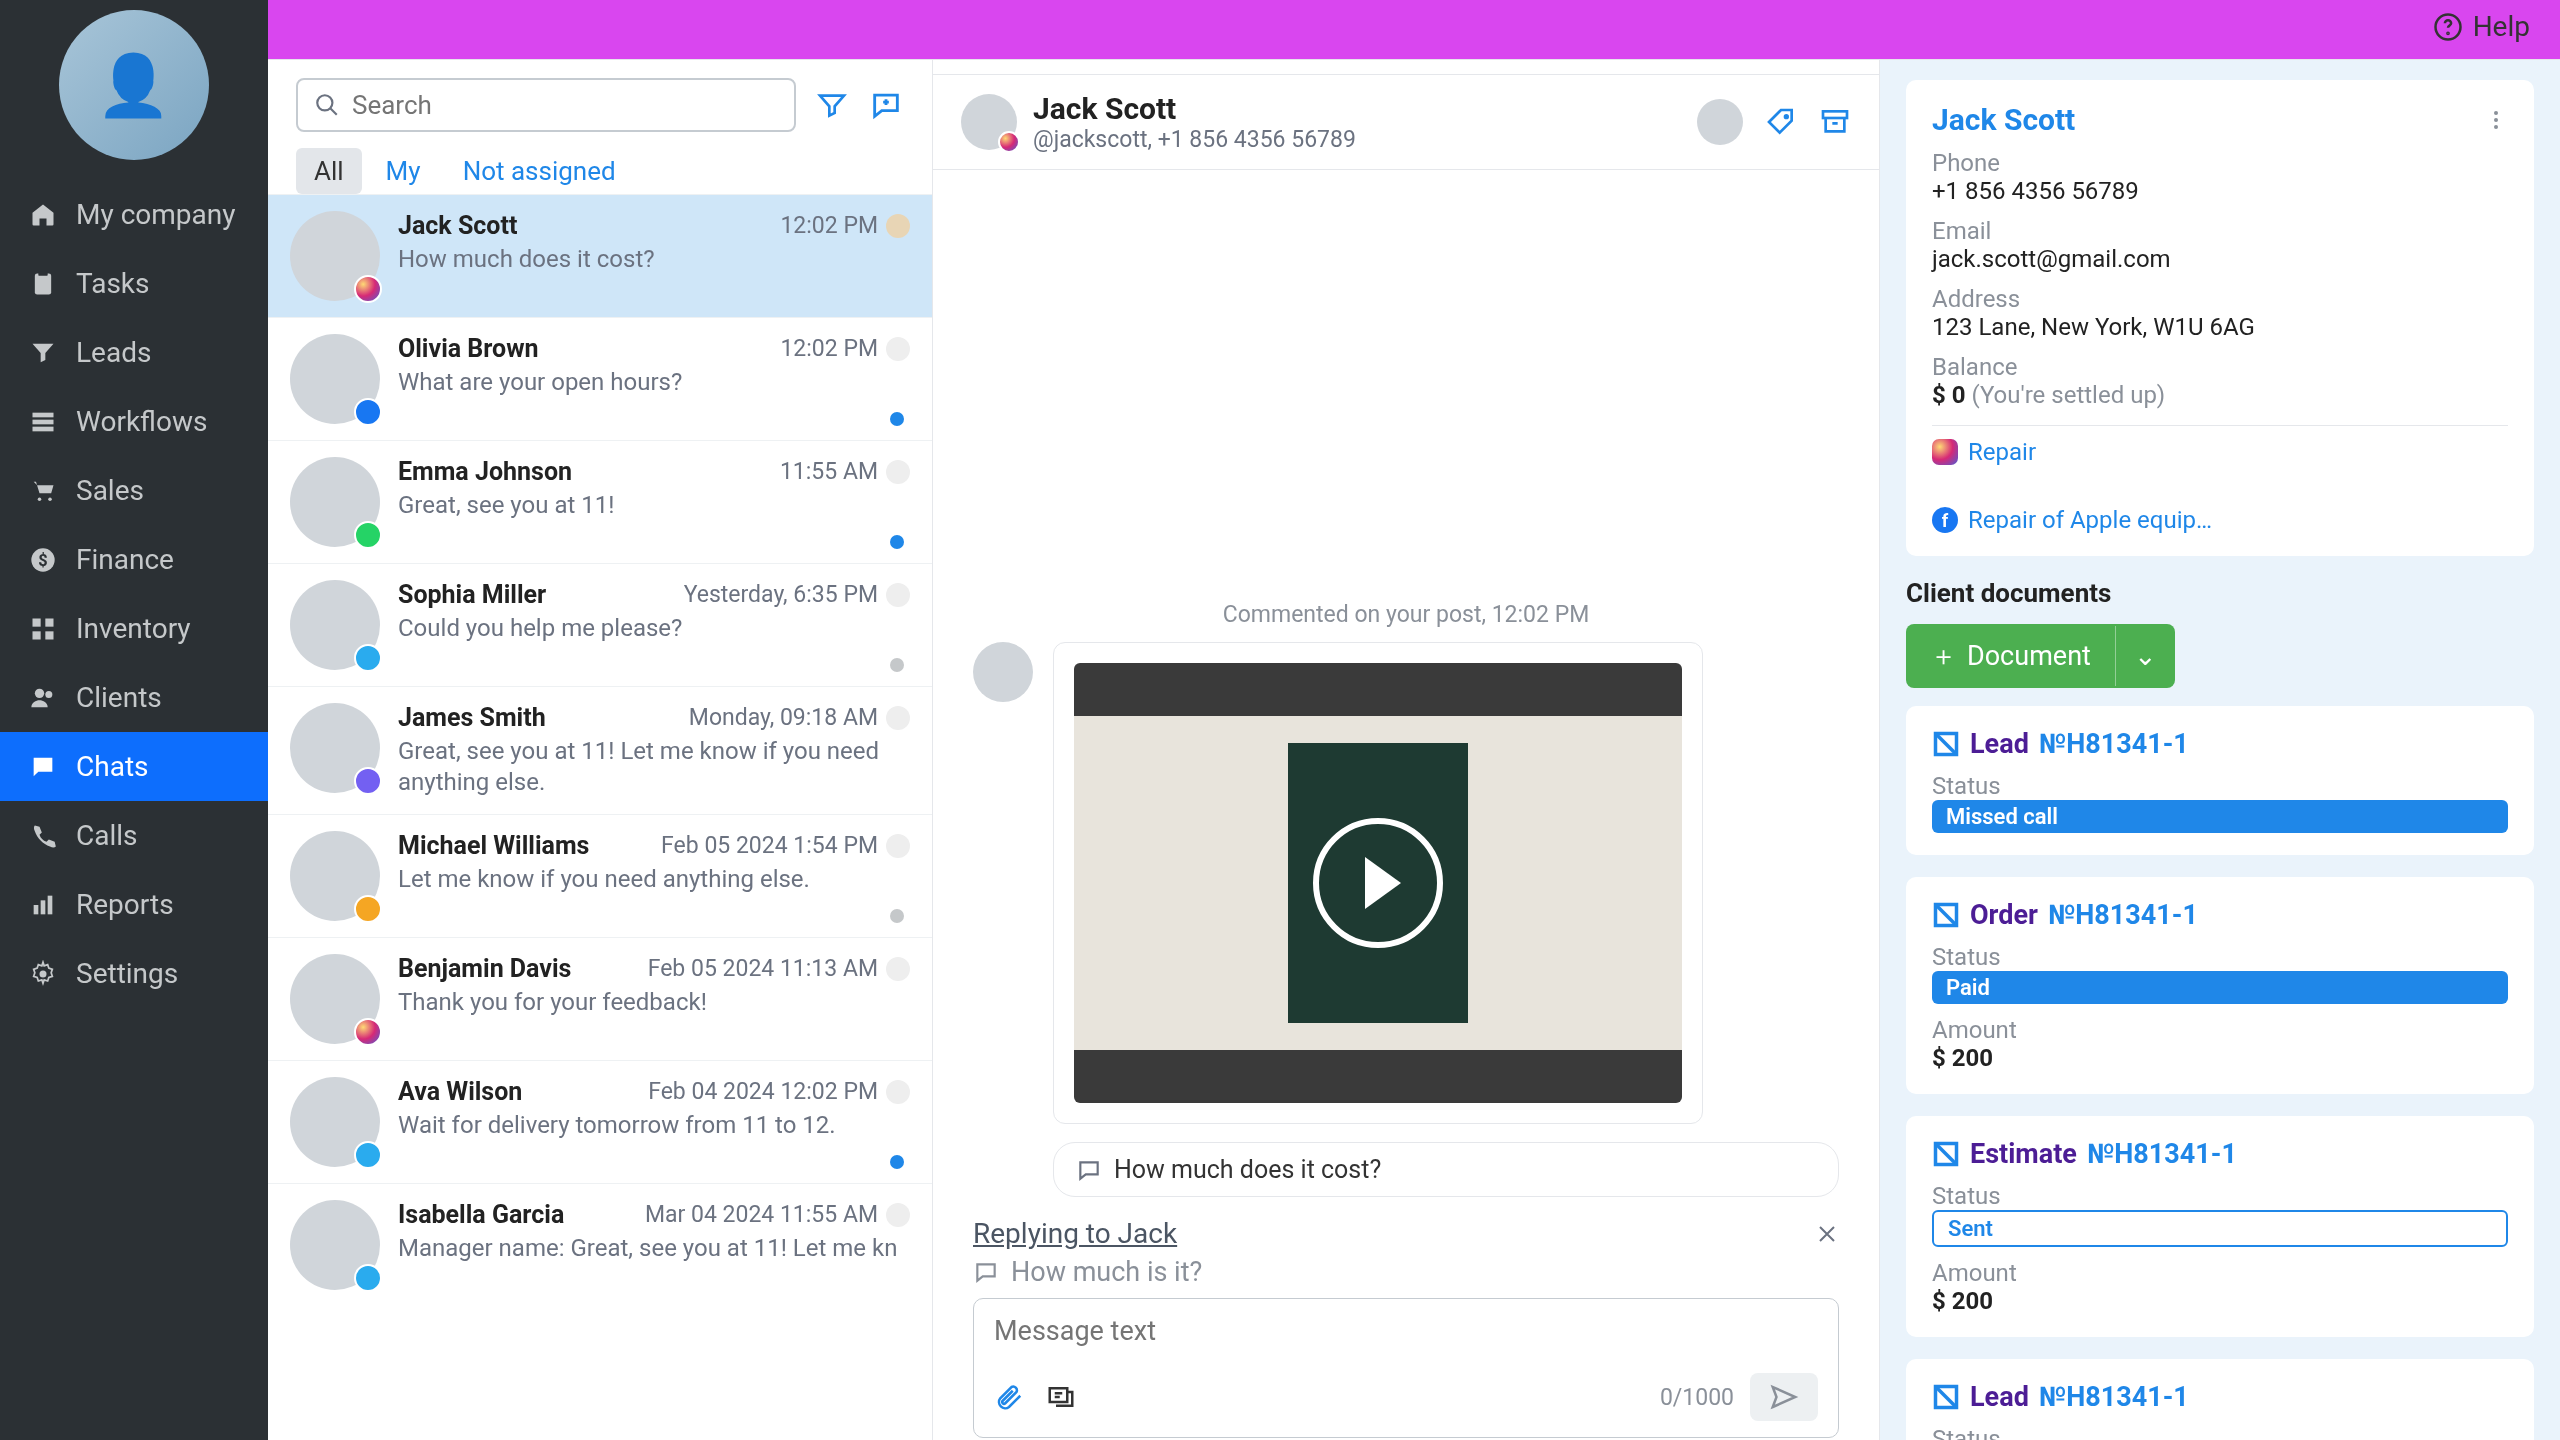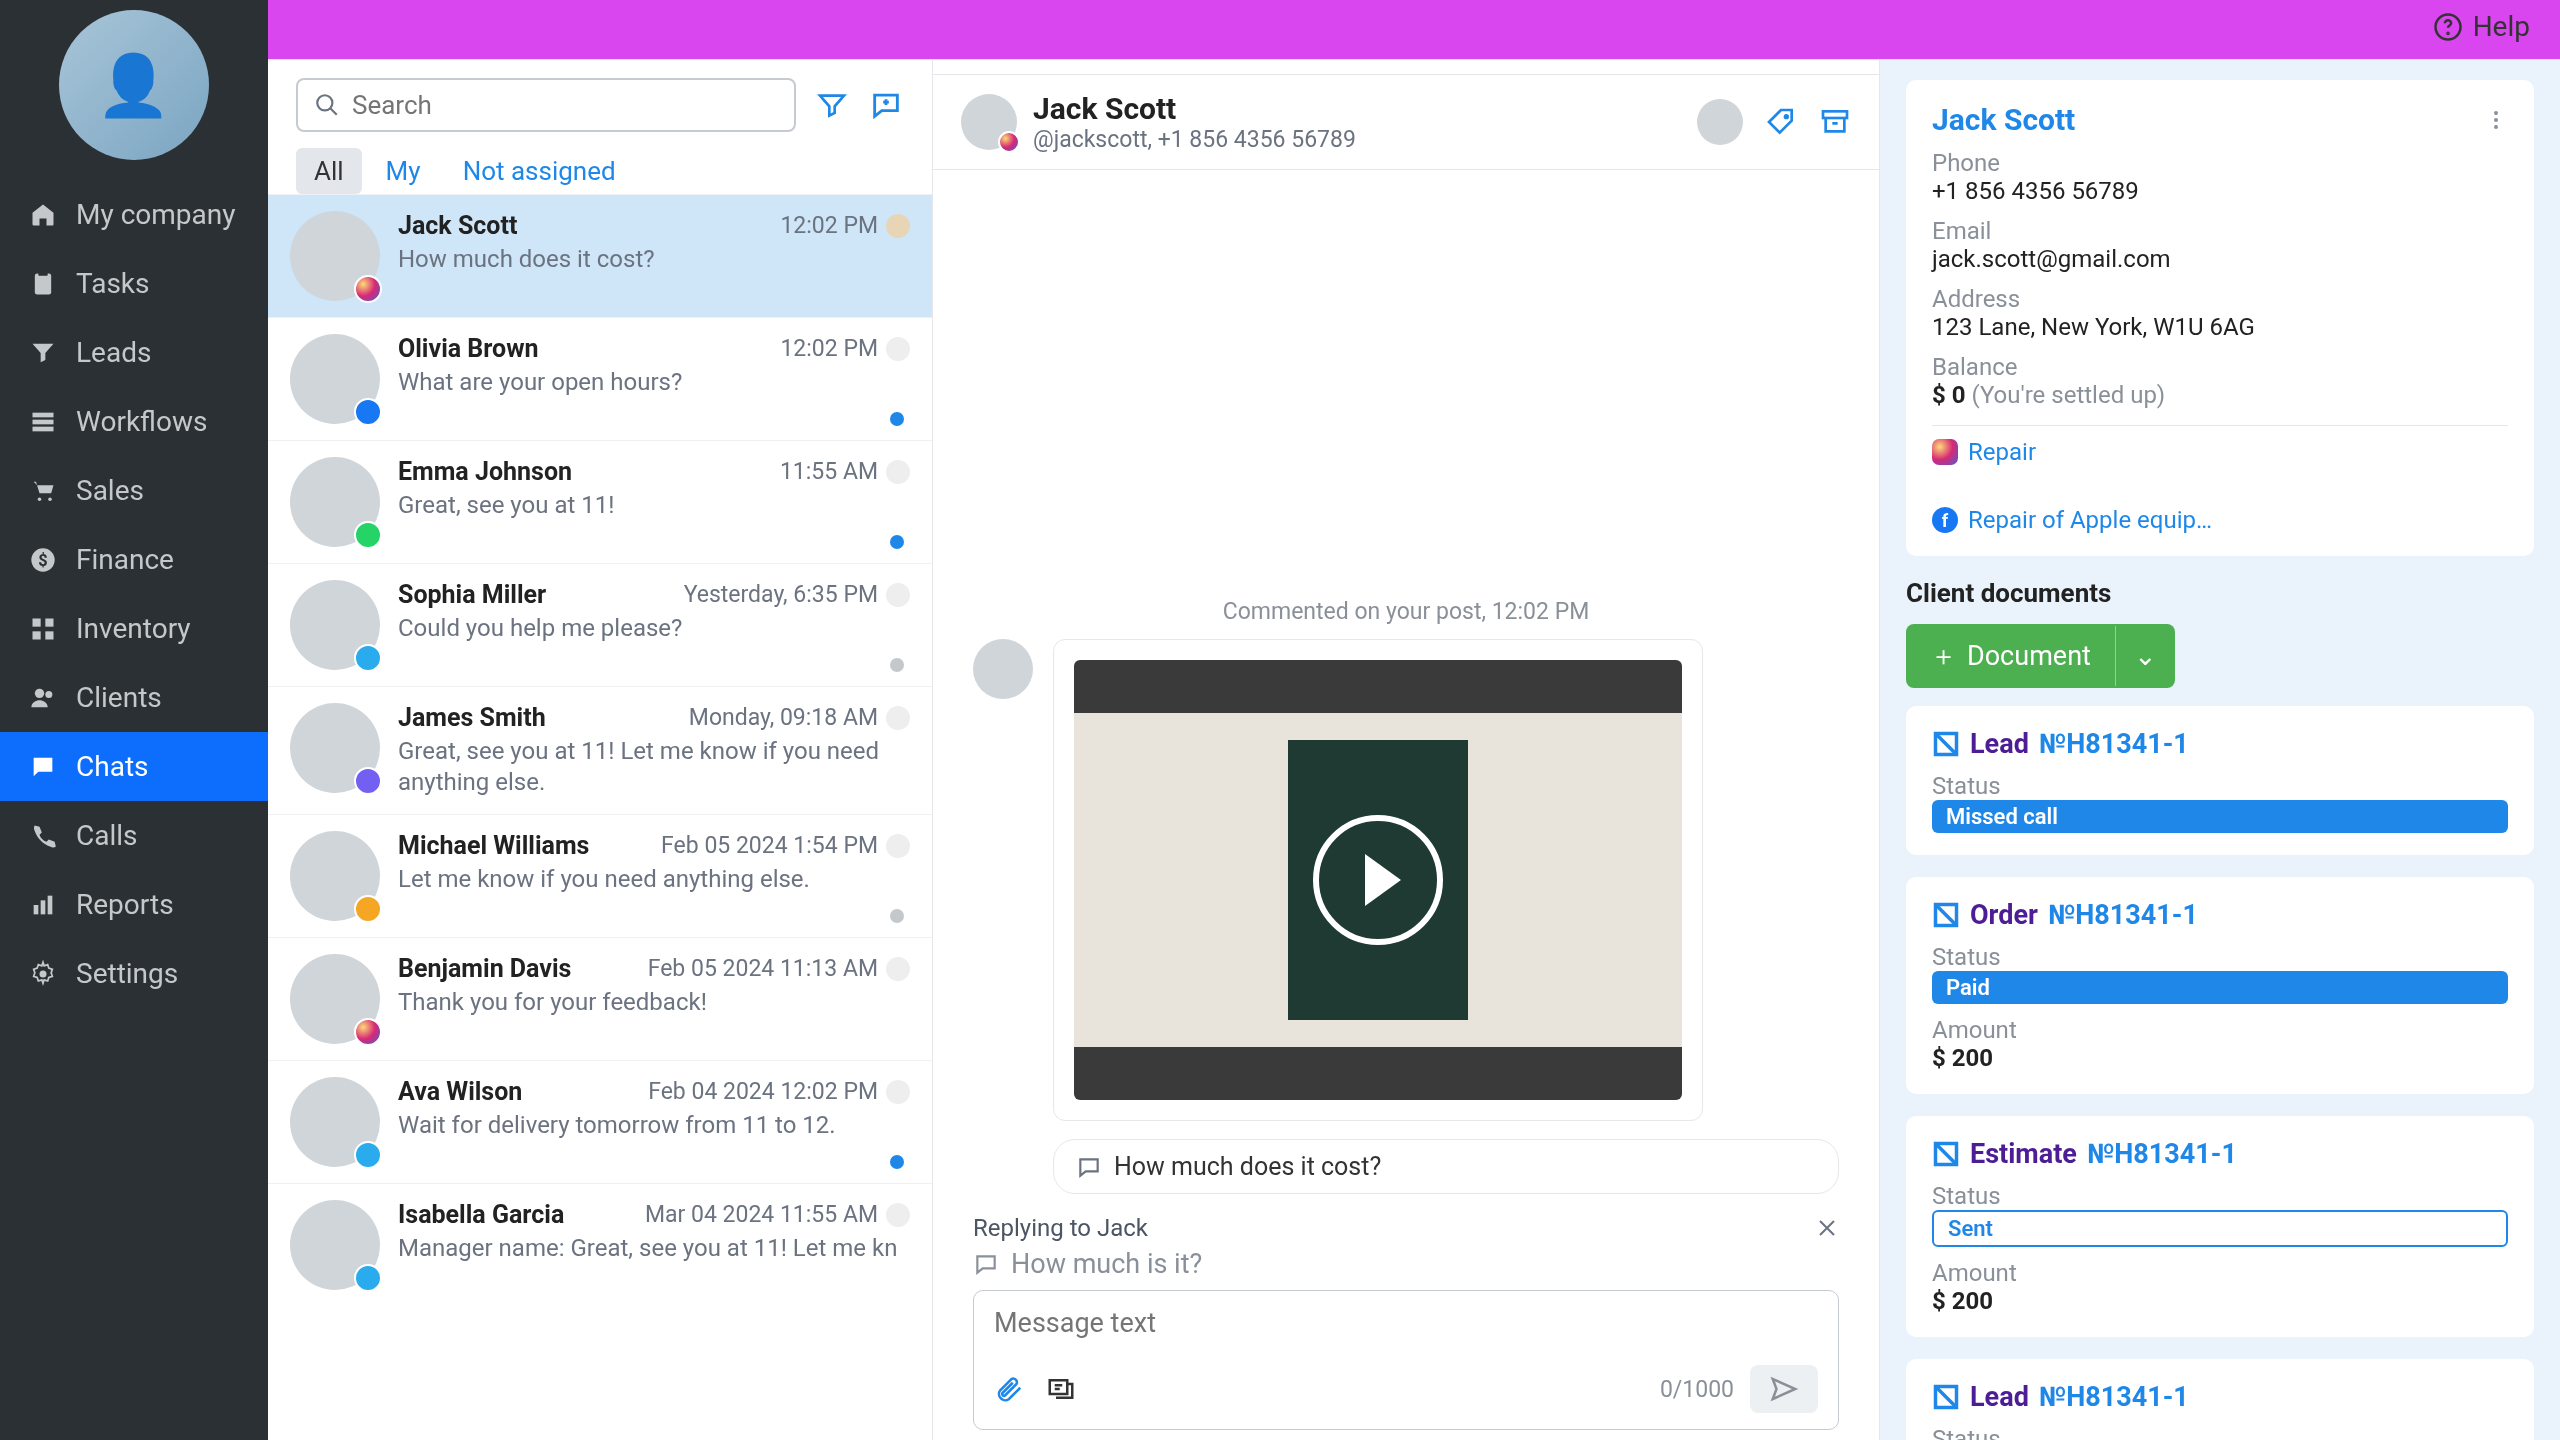"Replying to Jack" .reply-bar { font-size: 24px -> 28px; text-decoration: none -> underline }
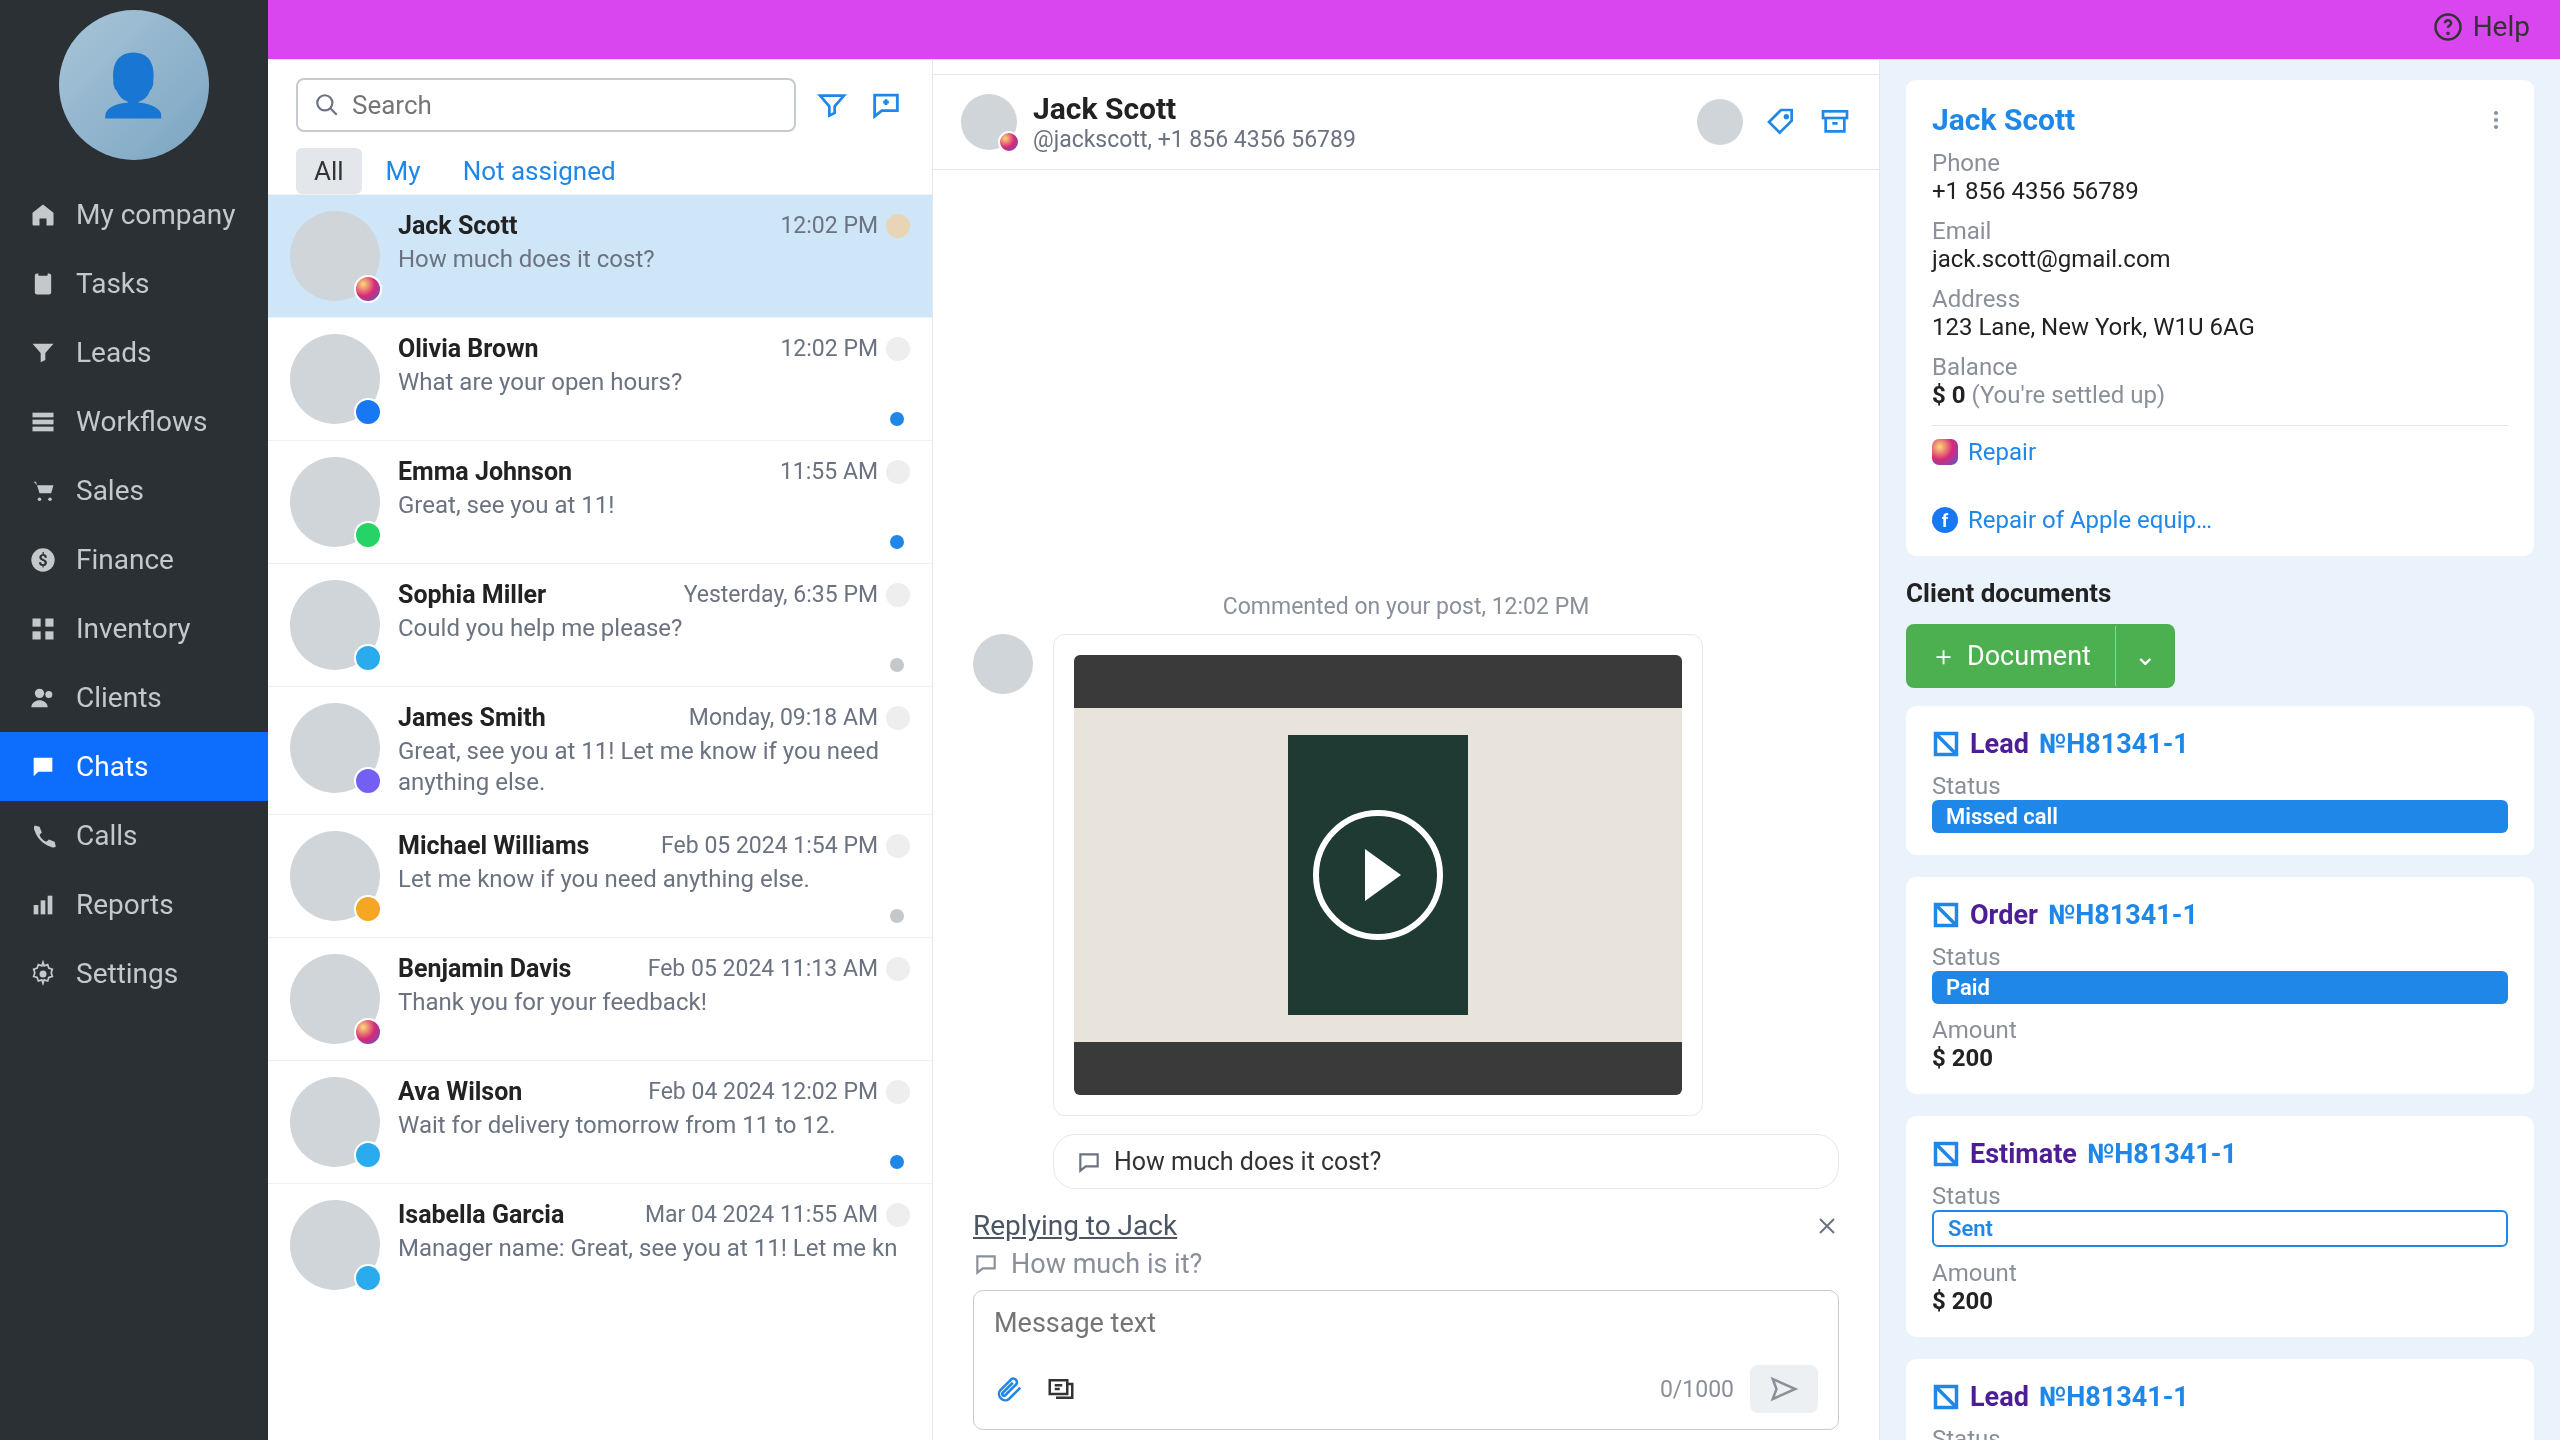"Message text" .compose { margin: 0 40px 10px -> 0 40px 2px }
